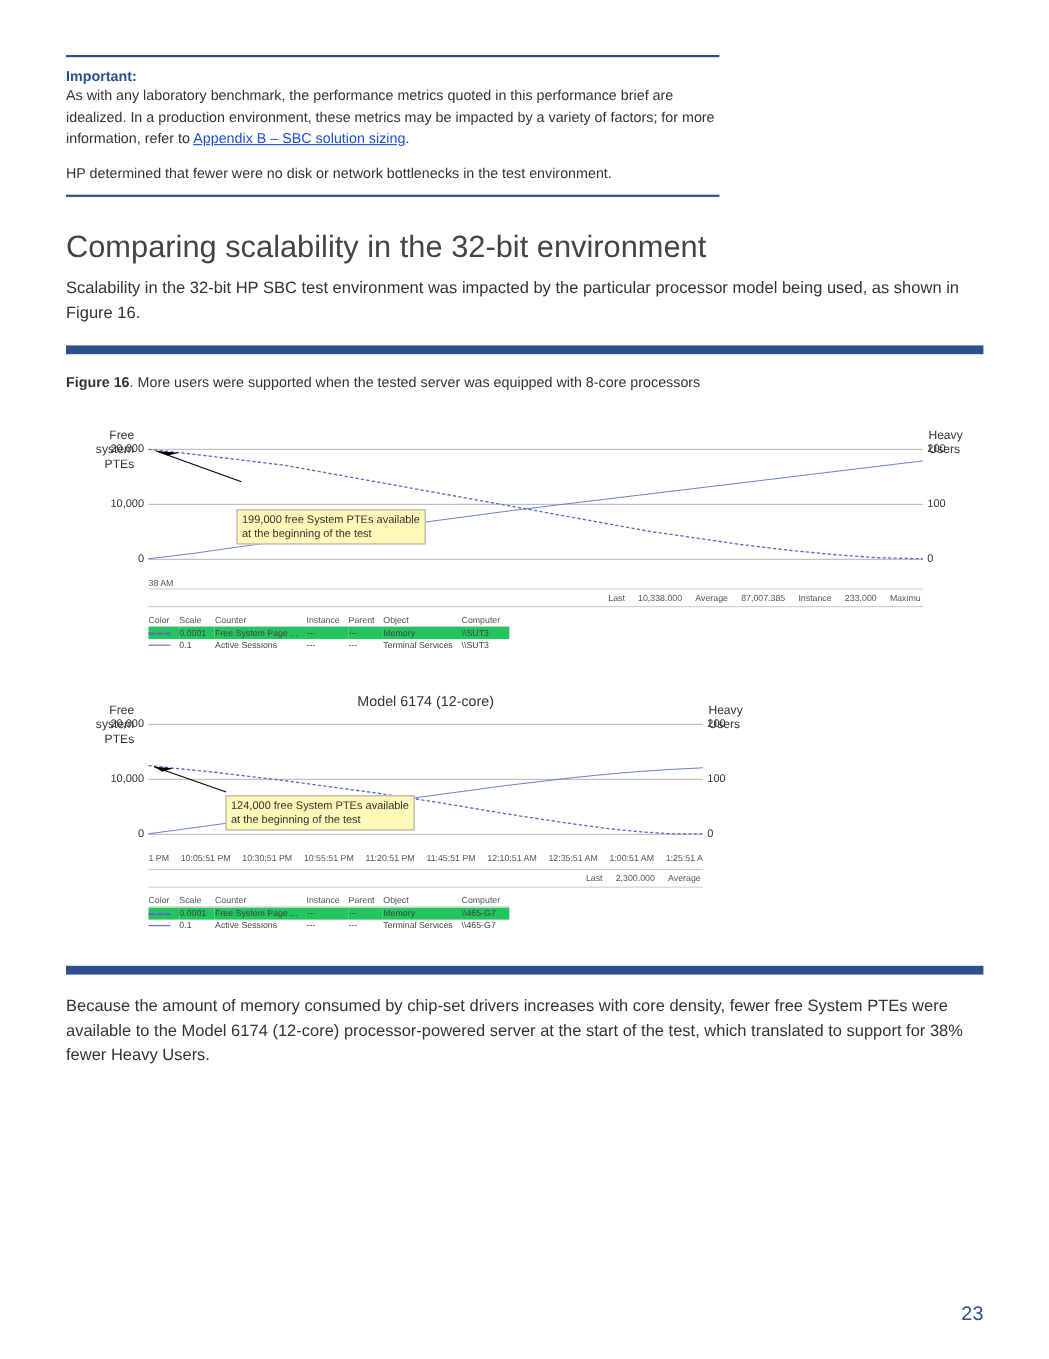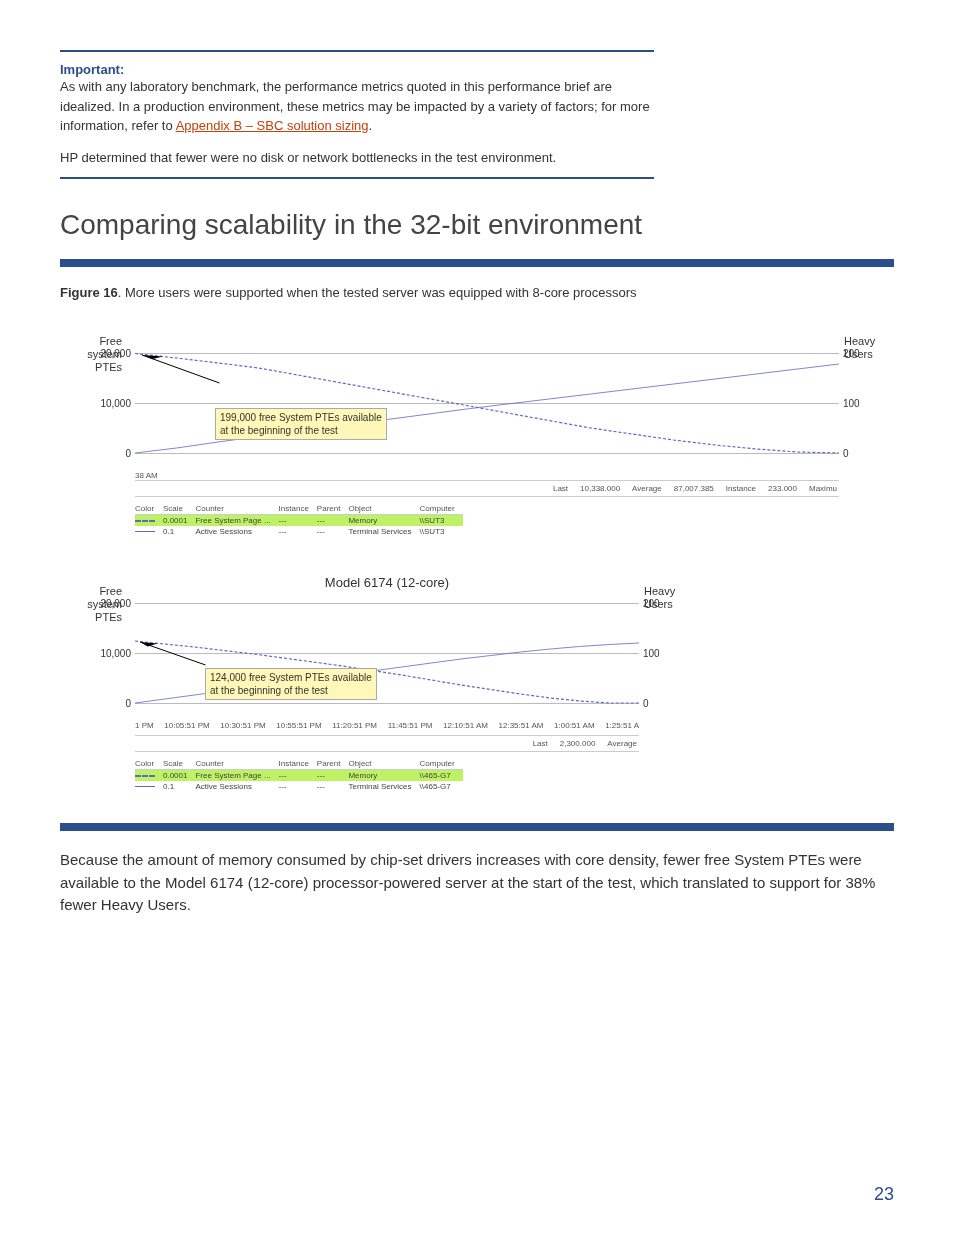"Appendix B – SBC solution" a.link { color: #c2410c -> #1d4ed8 }
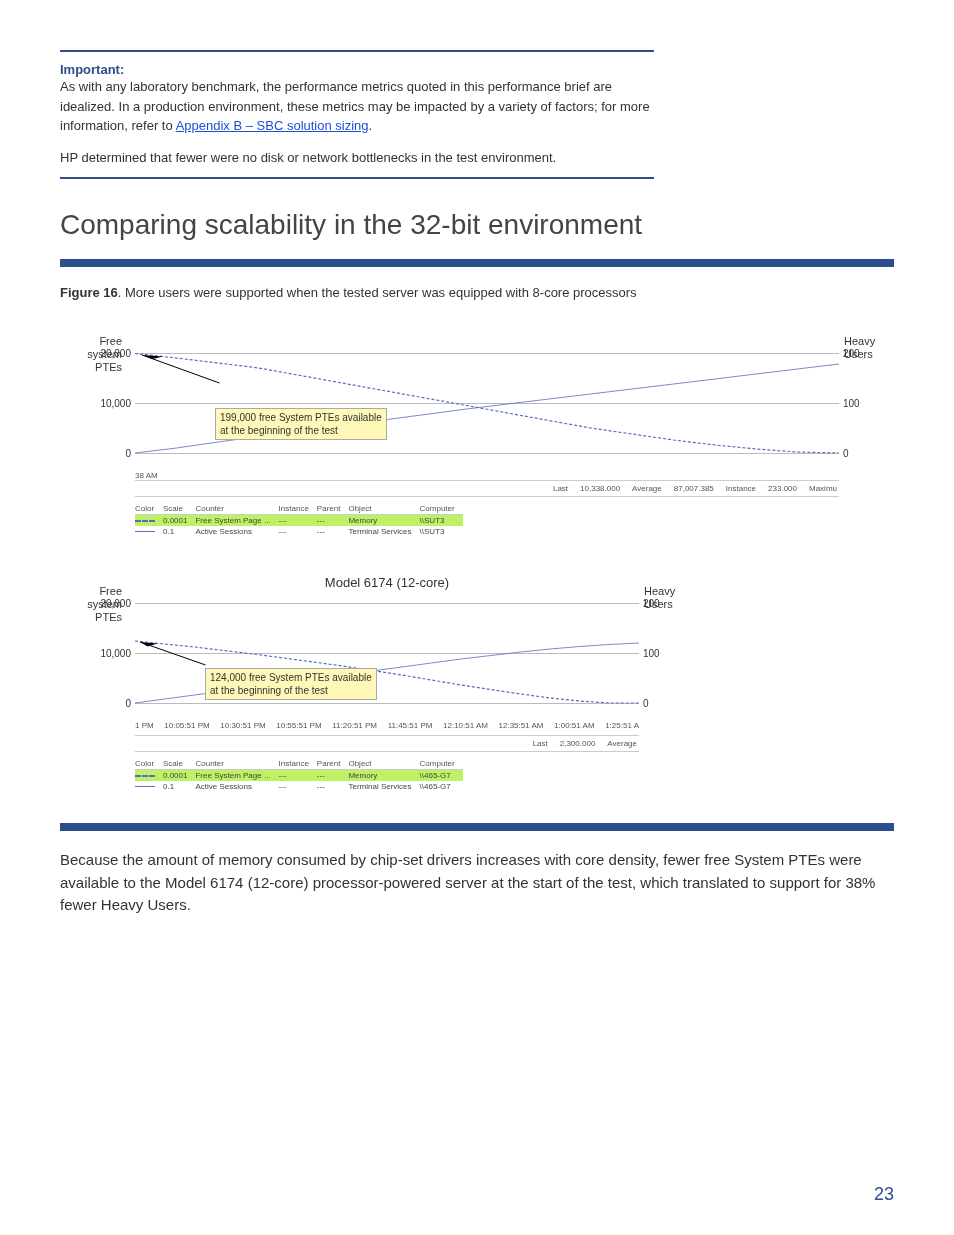"Scalability in the 32-bit HP" div.body-text { html: none -> <div>Scalability in the 32-bit HP SBC test environment was impacted by the particular processor model being used, as shown in Figure 16.</div> }
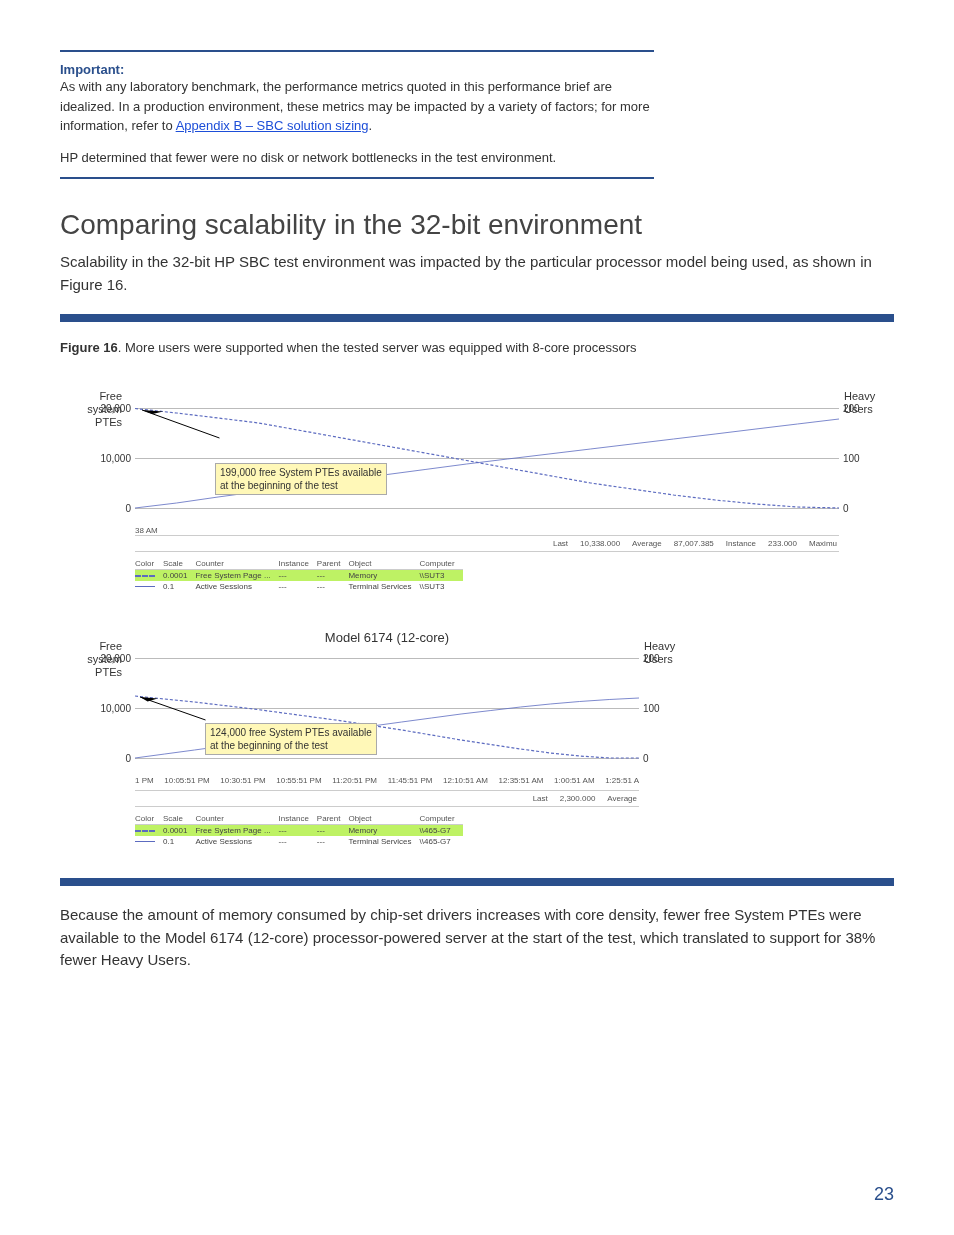"0.0001" .sel-row td { background: #bef264 -> #22c55e }
